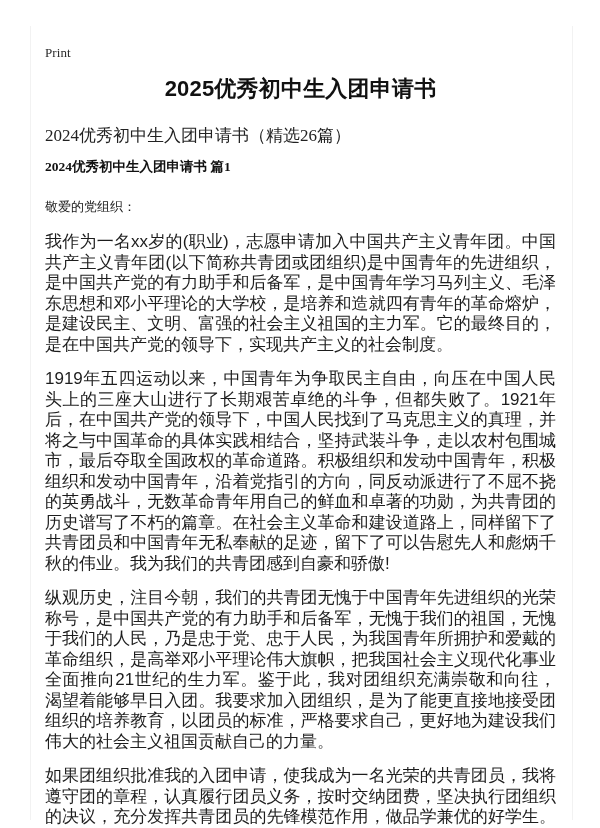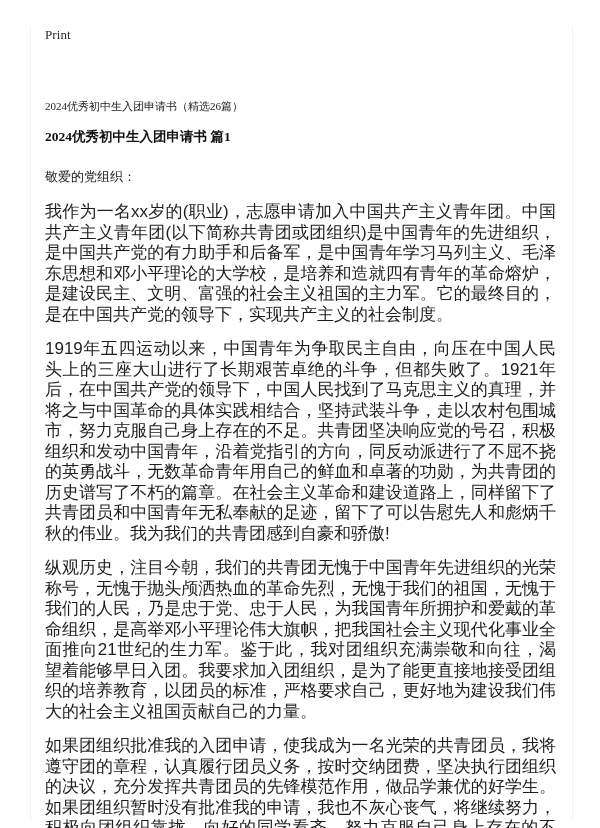"Print" .print-label { top: 27px -> 45px }
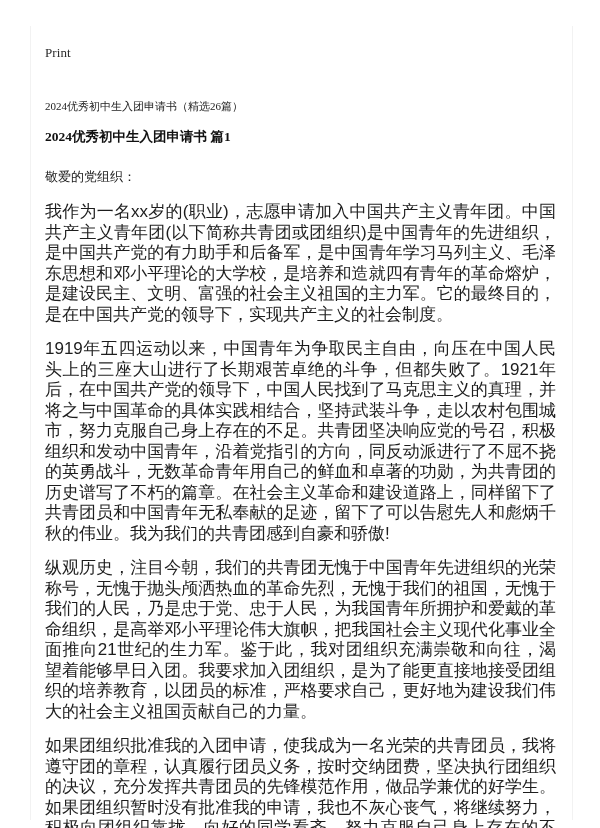"2025优秀初中生入团申请书" h1.doc-title { html: none -> <h1>2025优秀初中生入团申请书</h1> }
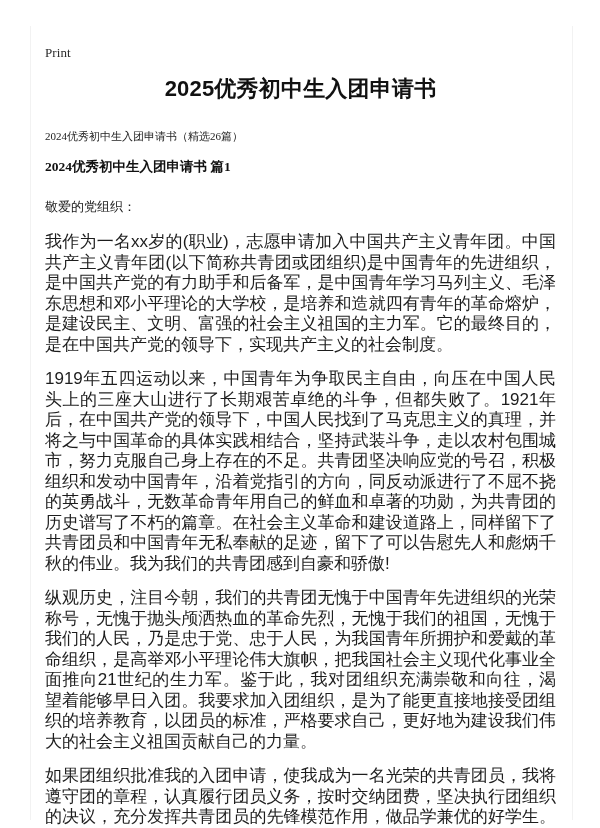"2024优秀初中生入团申请书（精选26篇）" .doc-subtitle { font-size: 11px -> 17px }
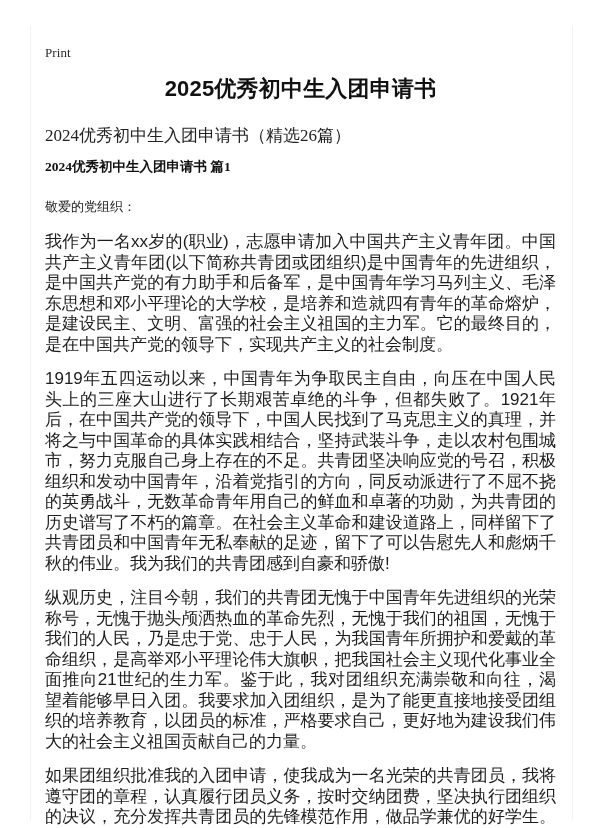"1919年五四运动以来，中国青年为争取民主自由，向压在中国人民头上的三座大山进行" p.body-para { text: 努力克服自己身上存在的不足。共青团坚决响应党的号召 -> 最后夺取全国政权的革命道路。积极组织和发动中国青年 }
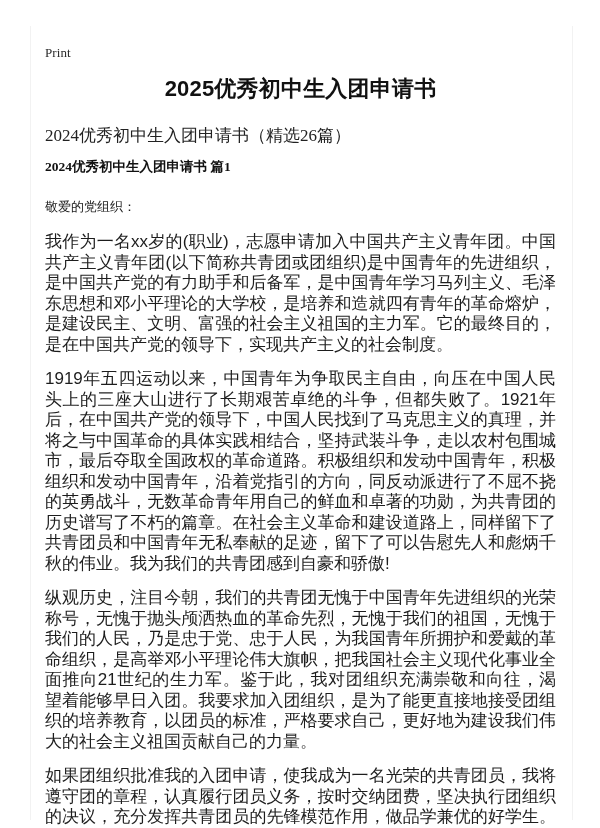"纵观历史，注目今朝，我们的共青团无愧于中国青年先进组织的光荣称号，无愧于抛头颅洒" p.body-para { text: 无愧于抛头颅洒热血的革命先烈 -> 是中国共产党的有力助手和后备军 }
